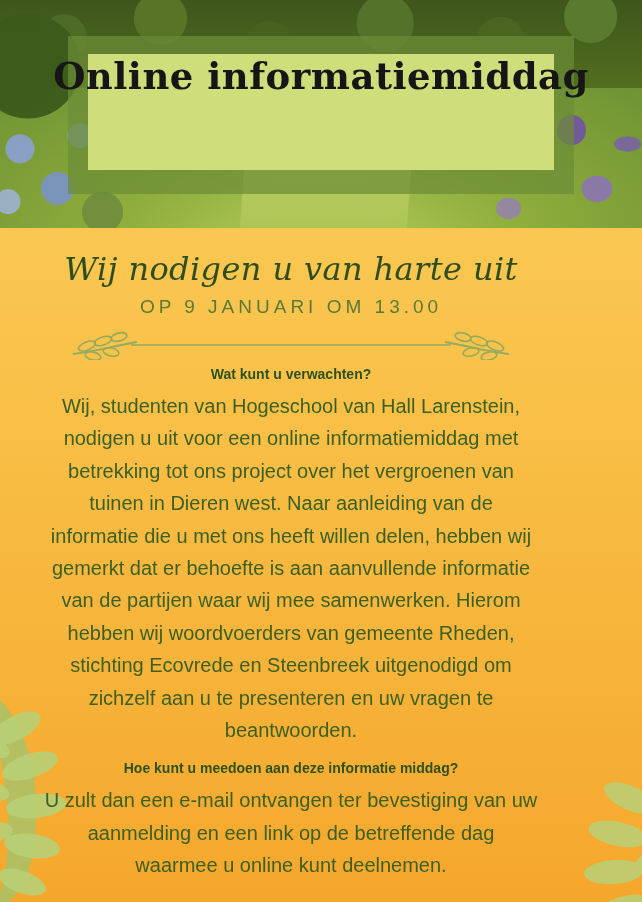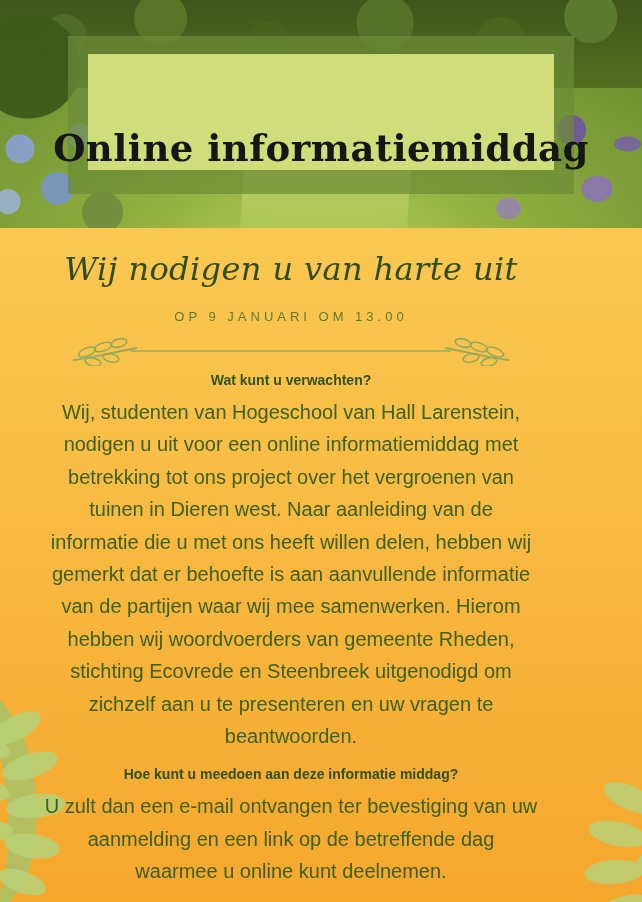"Online informatiemiddag" .title-inner { align-items: flex-end -> flex-start }
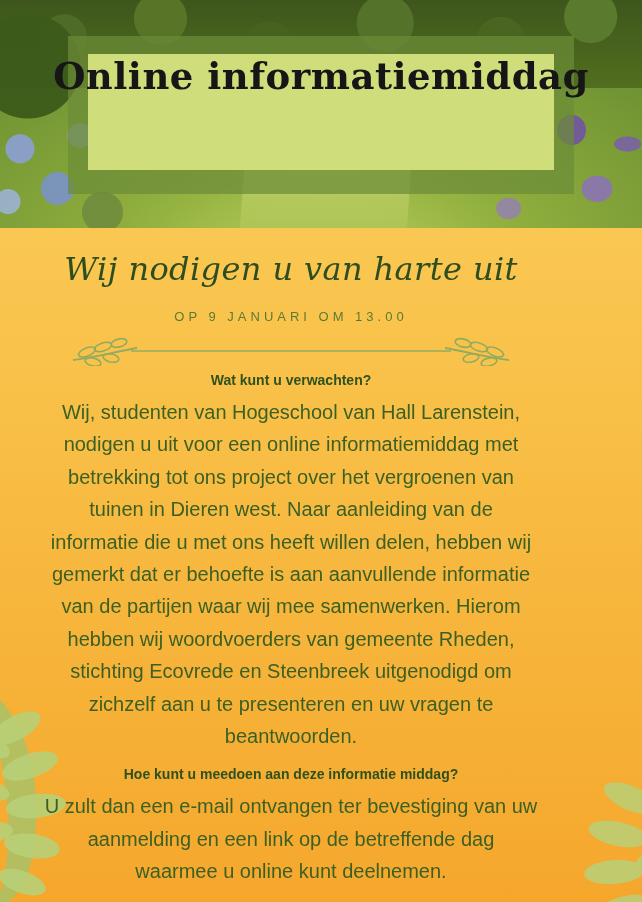"OP 9 JANUARI OM 13.00" .datetime { font-size: 13px -> 19px; margin-top: 21px -> 8px }
